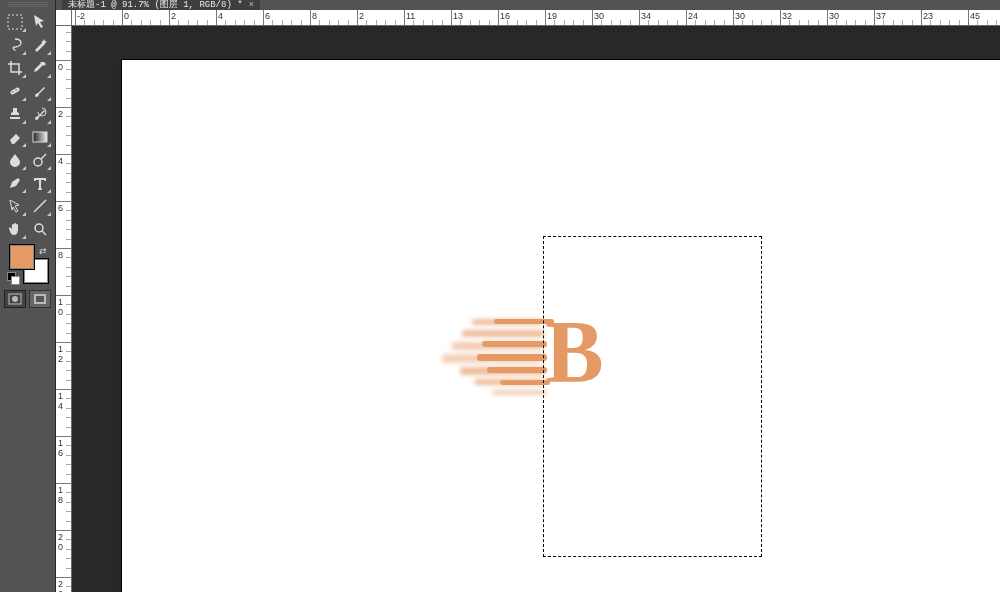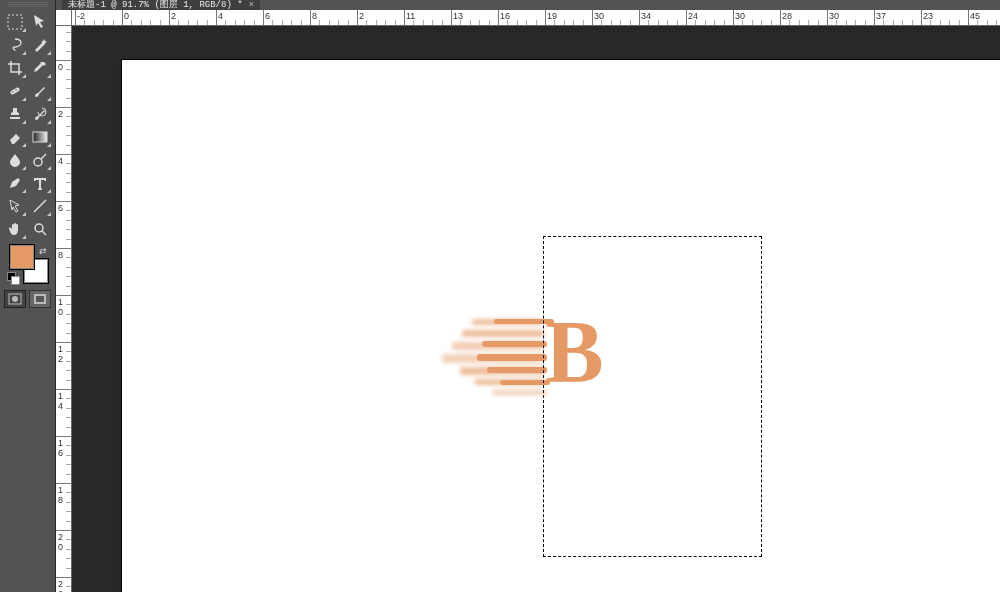"28" div.rh-num { text: 28 -> 32 }
